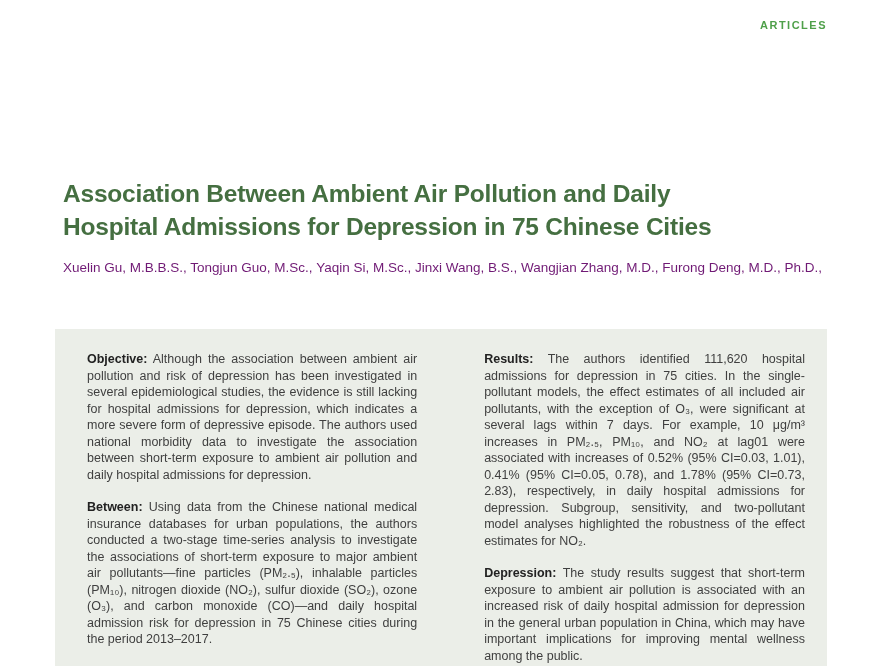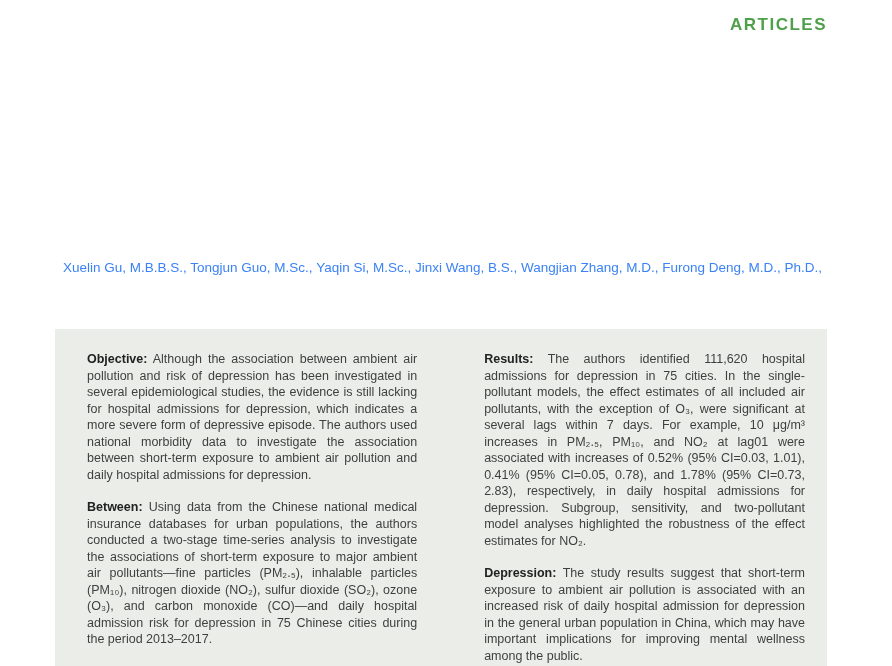"ARTICLES" .articles-label { font-size: 17px -> 11px }
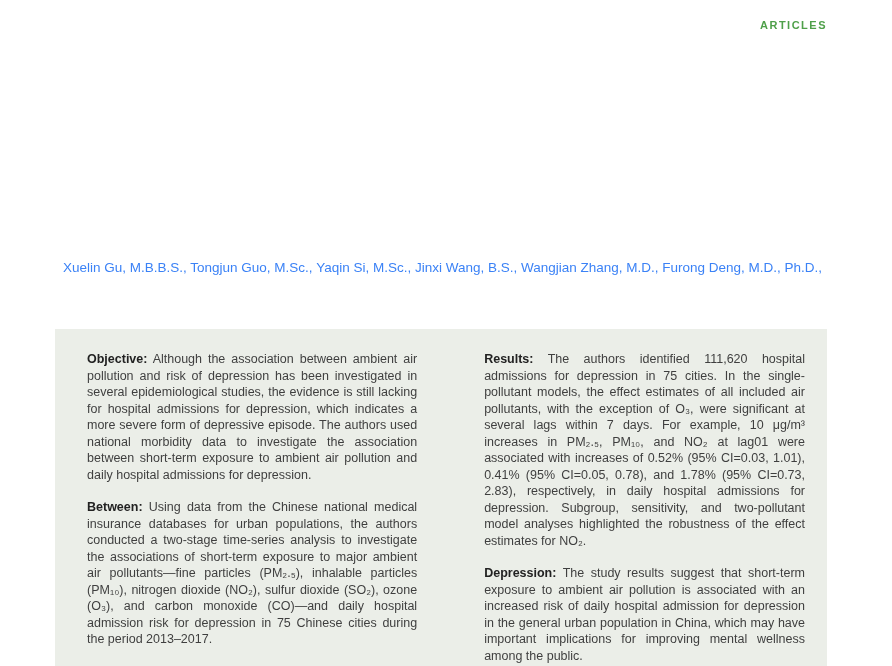"Association Between Ambient Air" h1.title { html: none -> <h1> <span>Association Between Ambient Air Pollution and Daily</span> <span>Hospital Admissions for Depression in 75 Chinese Cities</span> </h1> }
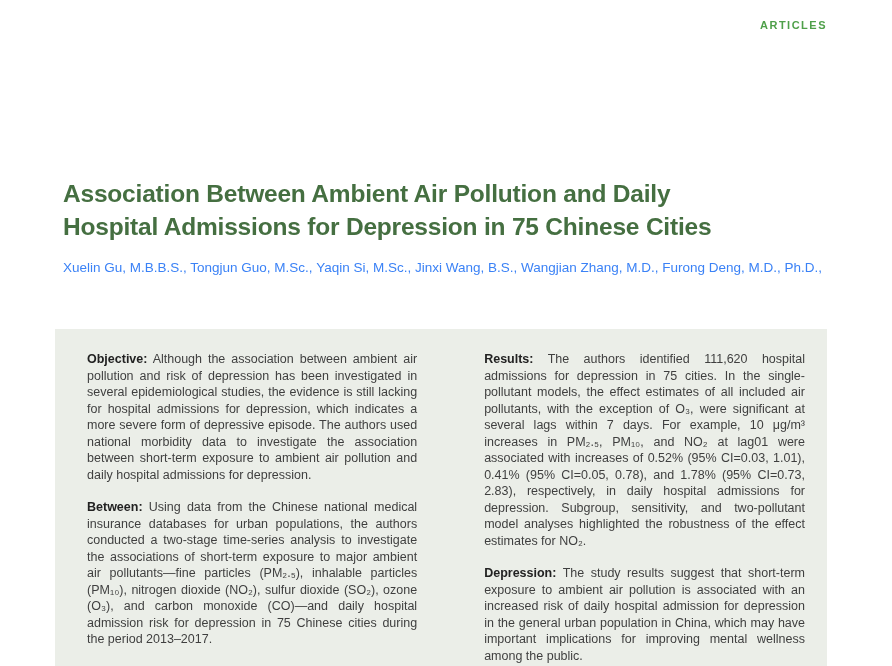"Xuelin Gu, M.B.B.S., Tongjun Guo," .authors { color: #3b82f6 -> #701a75 }
